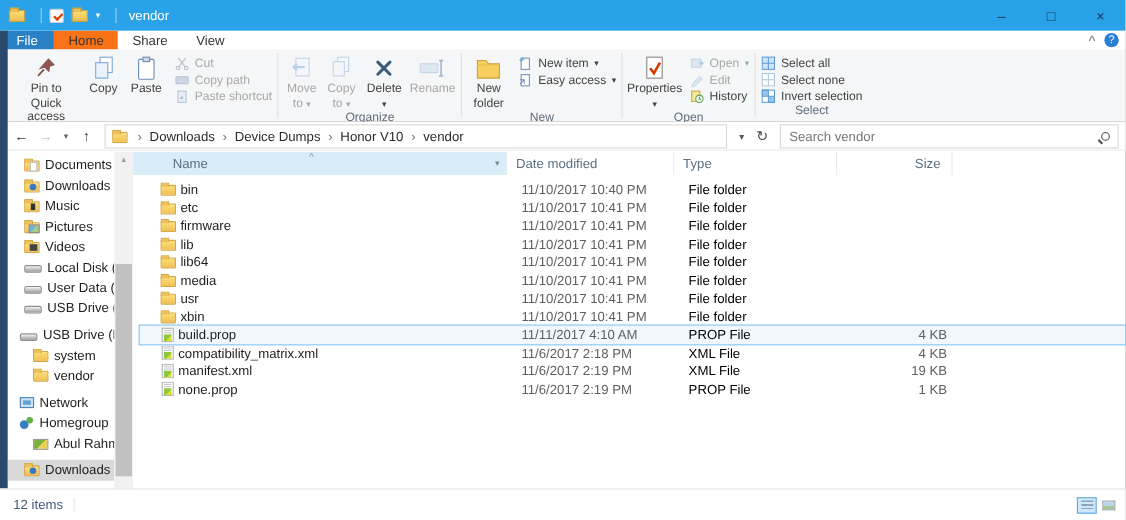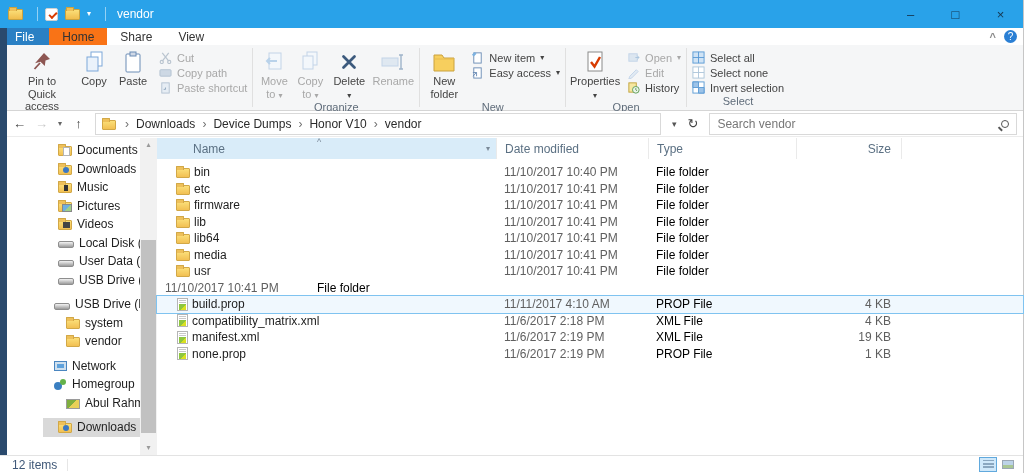"Documents" .main { padding-left: 36px -> none }
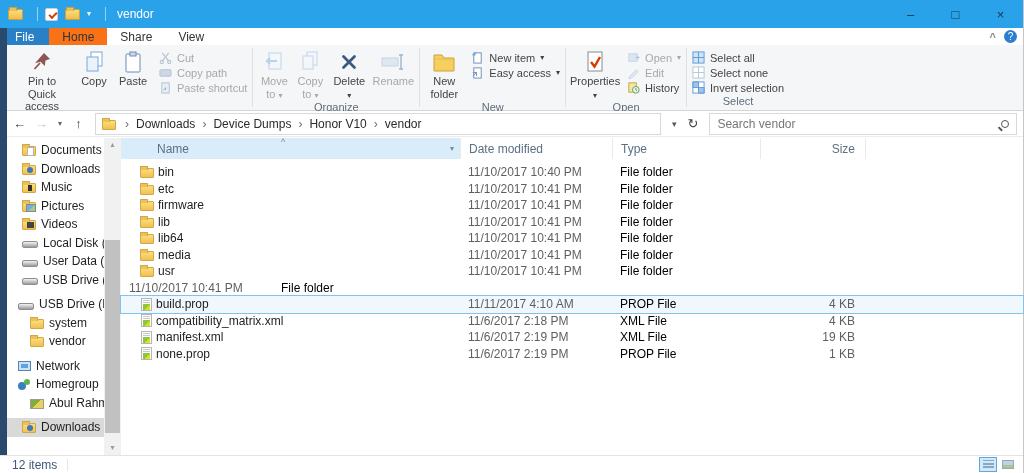"bin" .rows { margin-left: none -> 6px }
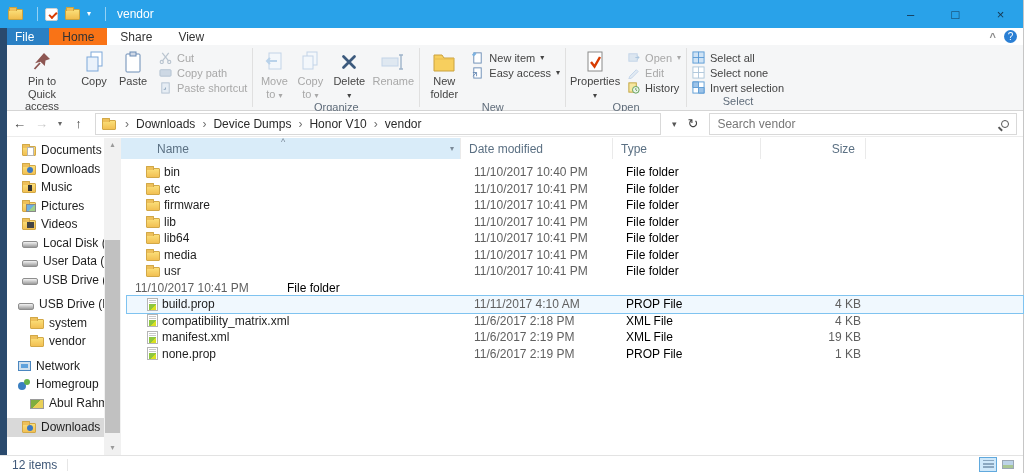"xbin" span.cname { html: none -> <span> <span></span> <span>xbin</span> </span> }
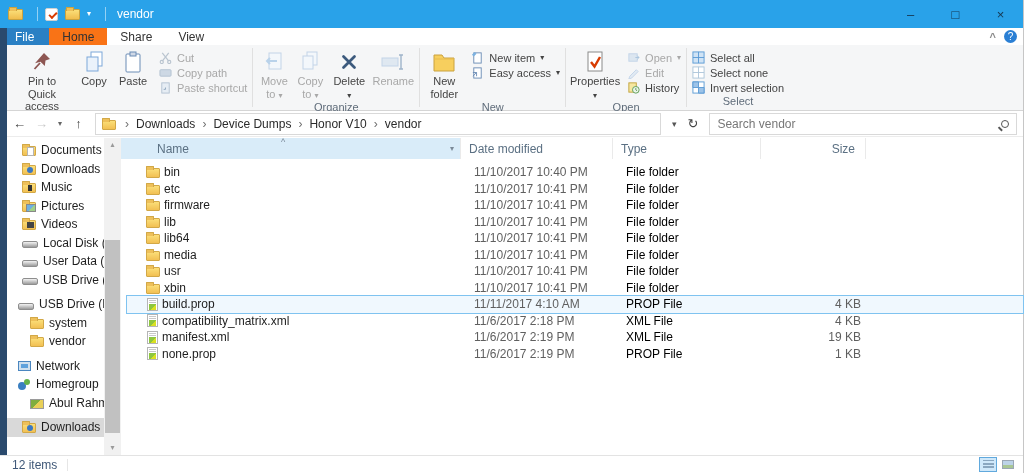"12 items" .statusbar { height: 18px -> 29px }
